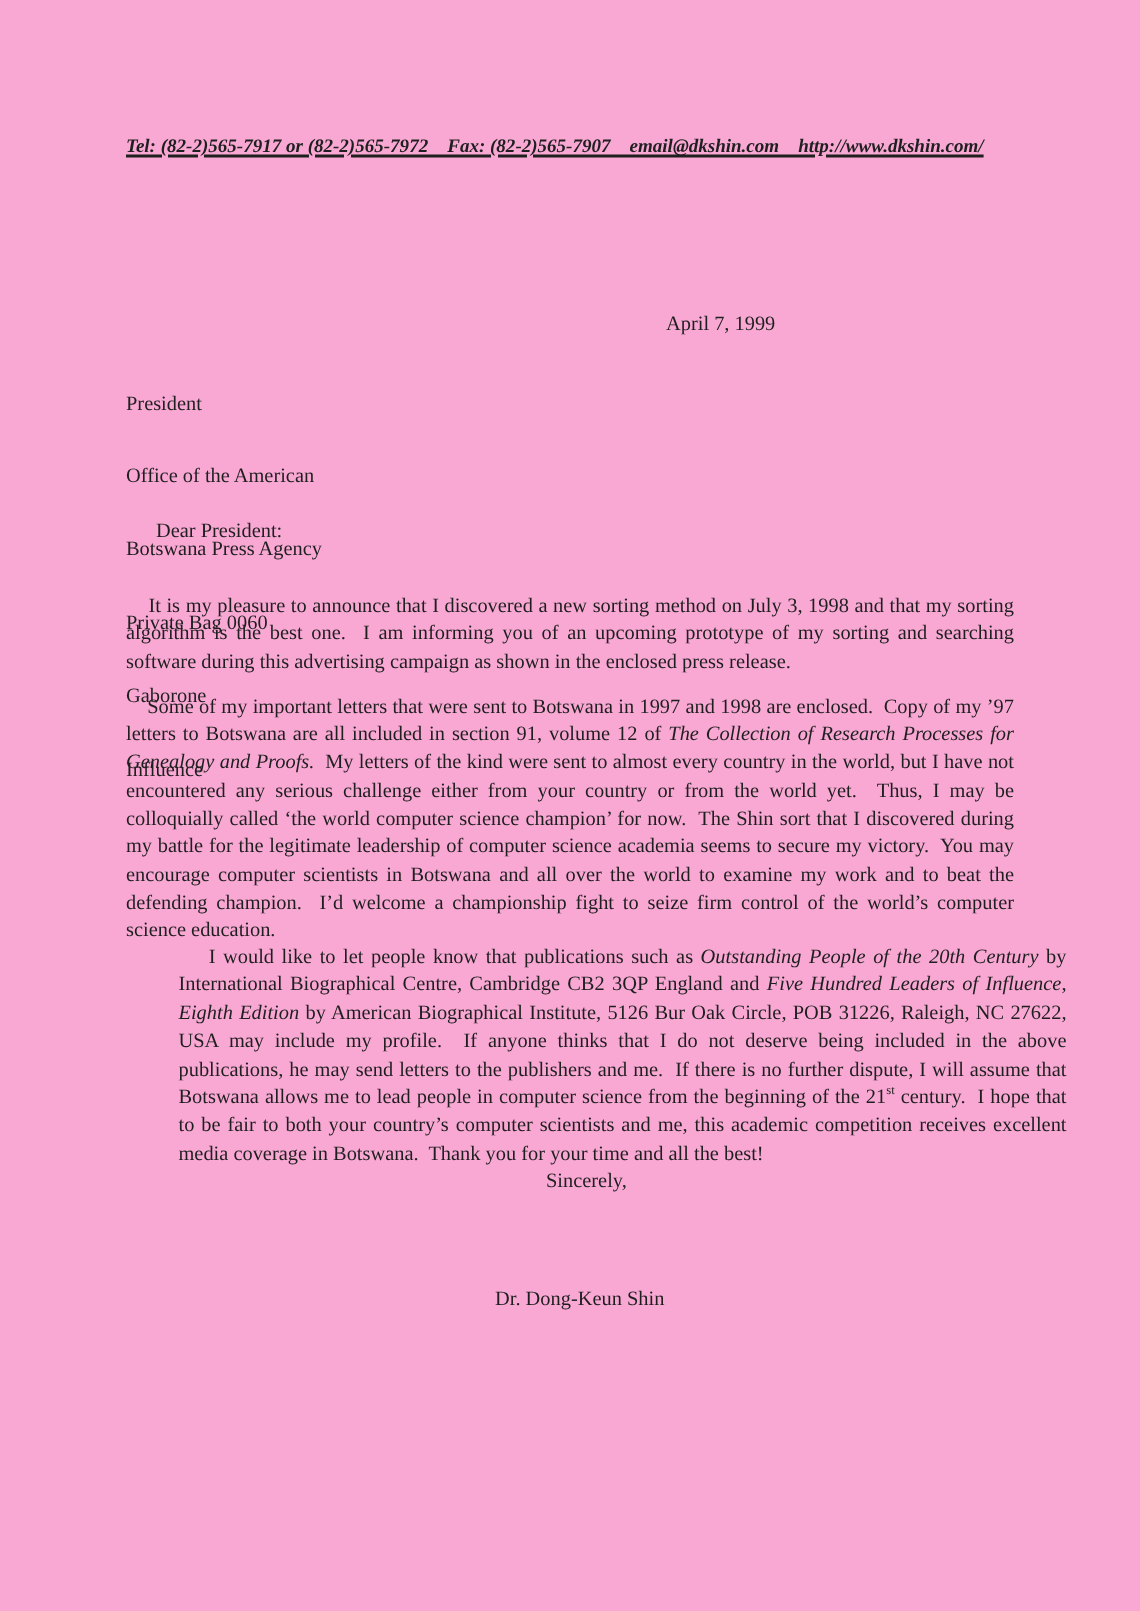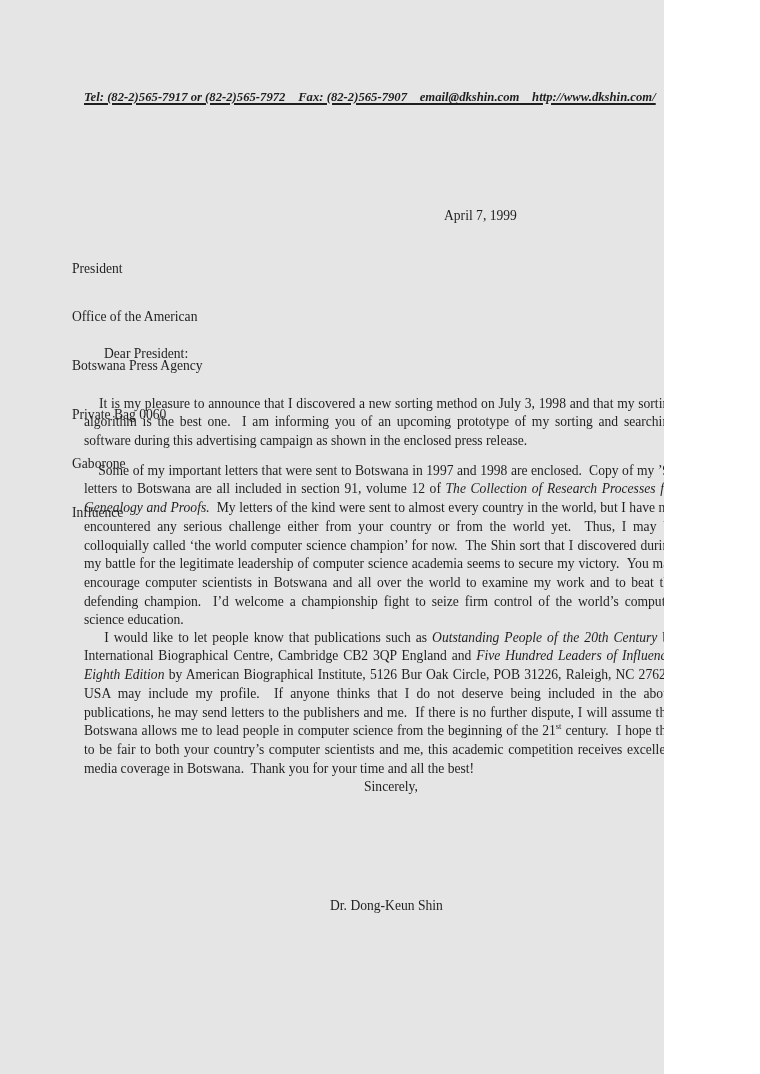"Tel: (82-2)565-7917 or (82-2)565-7972" .page { background: #e5e5e5 -> #f9a8d4; width: 664px -> 760px }
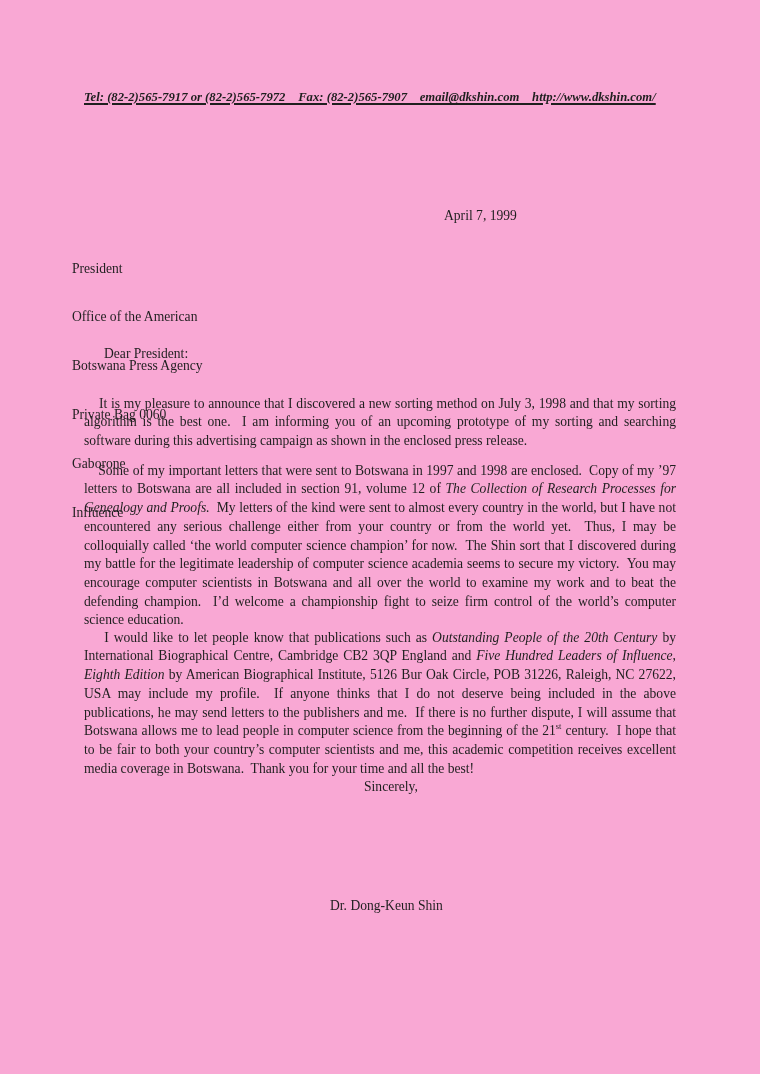"President" .recipient-block { left: 72px -> 84px }
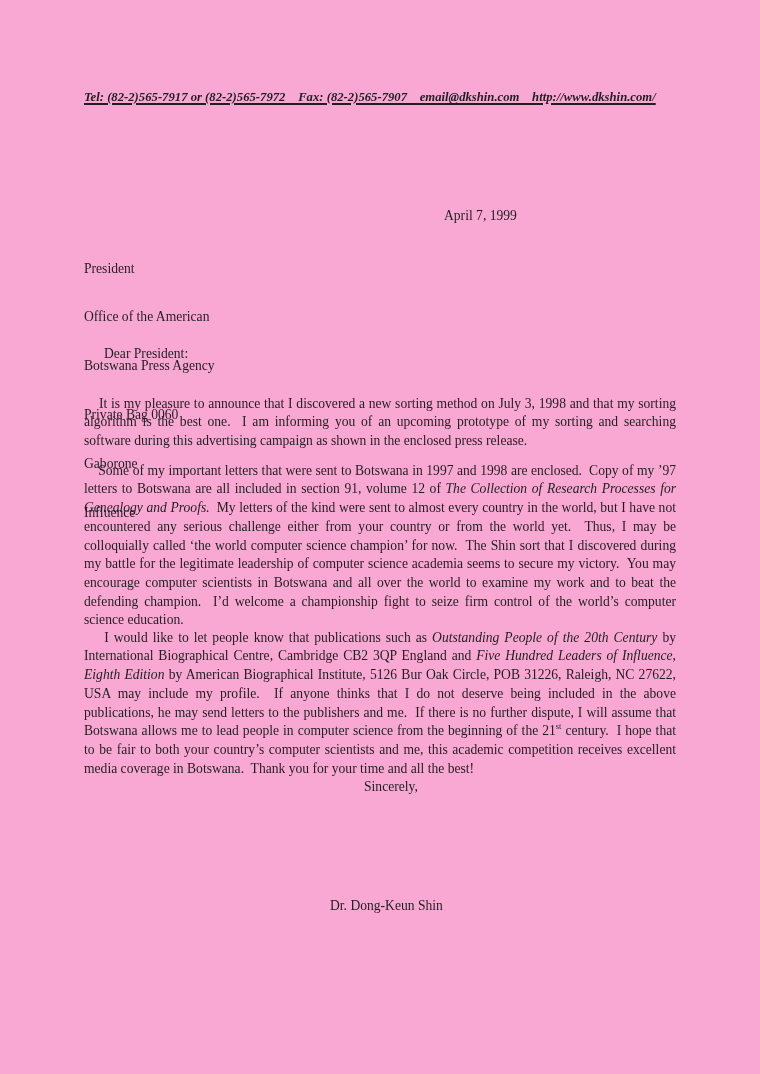"I would like to let" .para-3 { margin-left: none -> 35px }
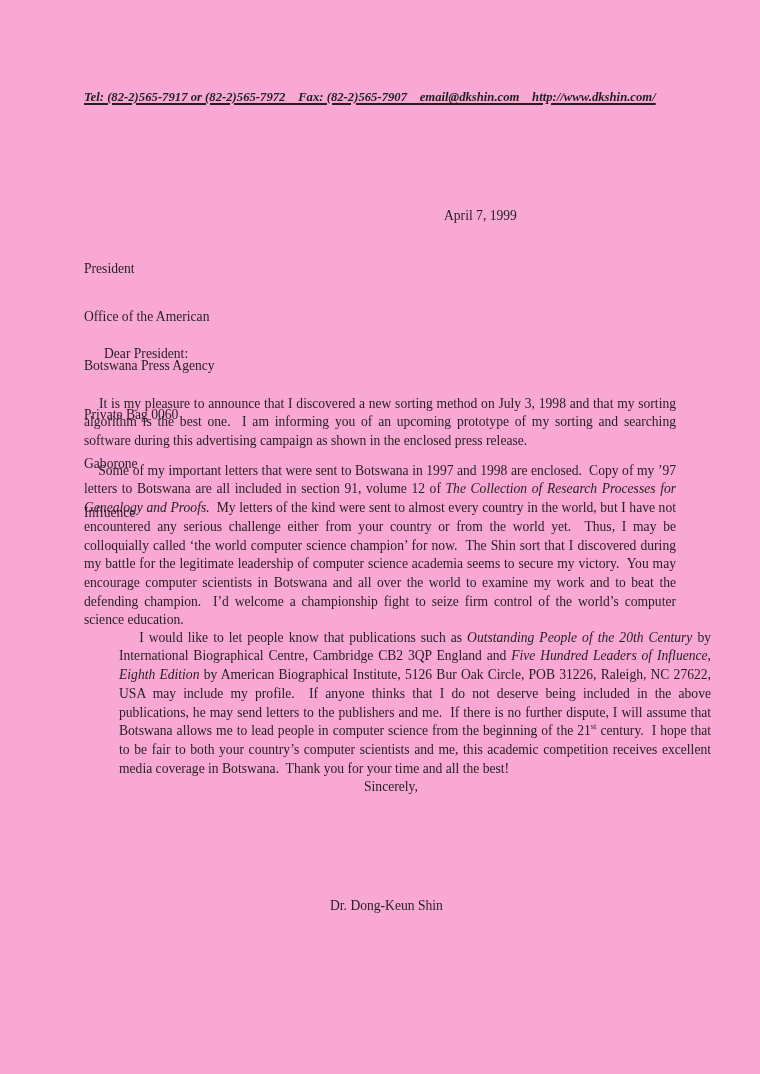"Dr. Dong-Keun Shin" .signature-name { margin-top: 40px -> none }
